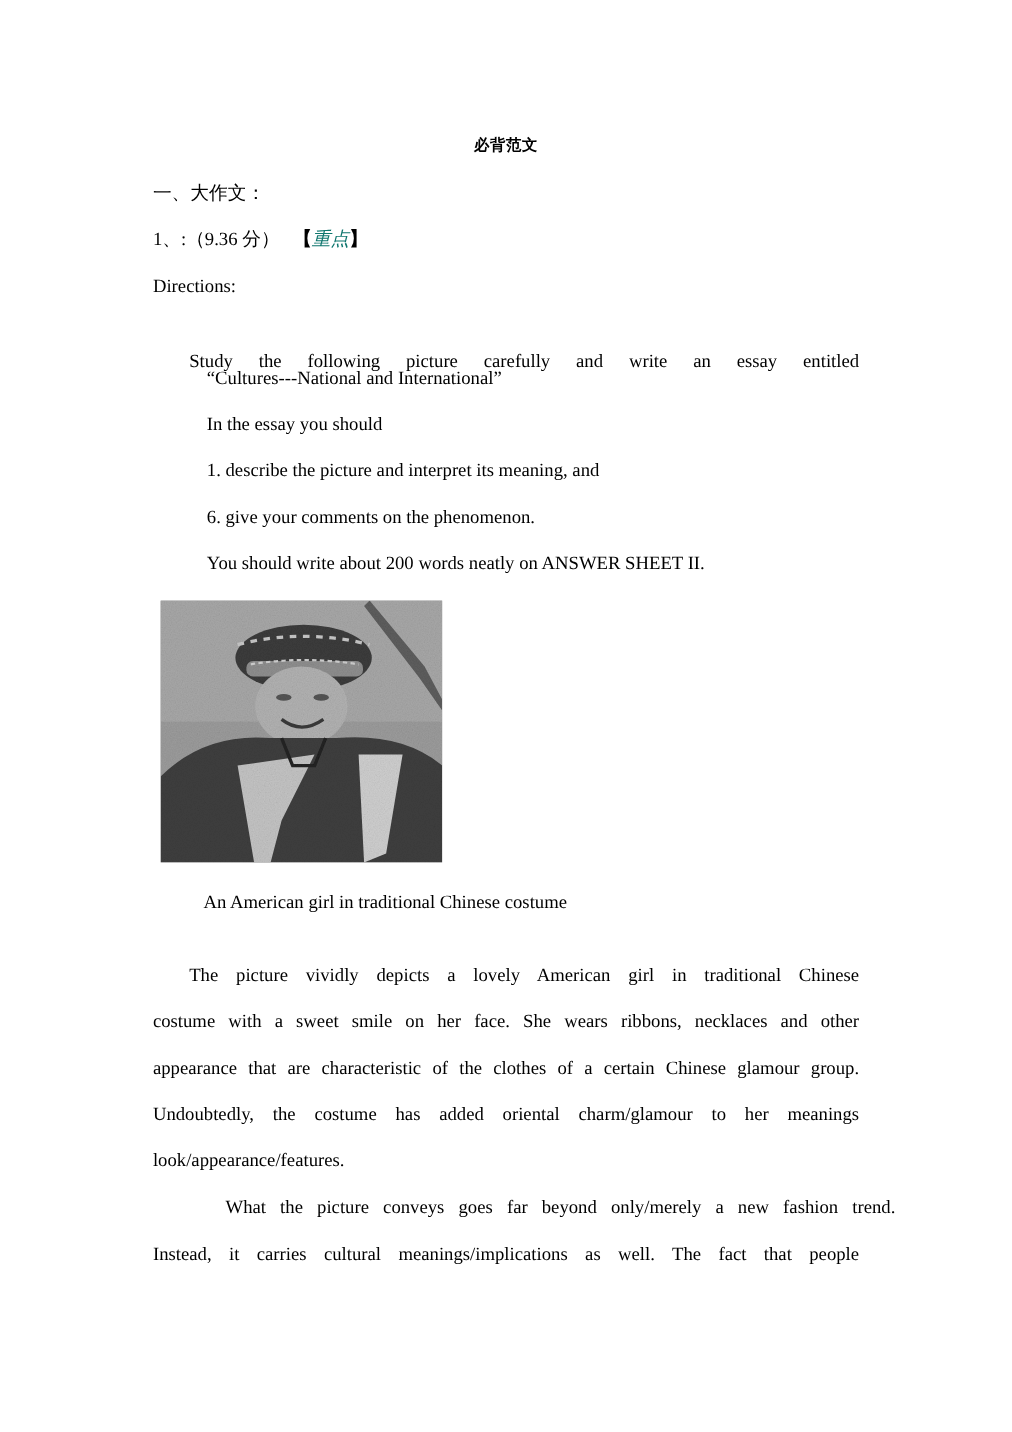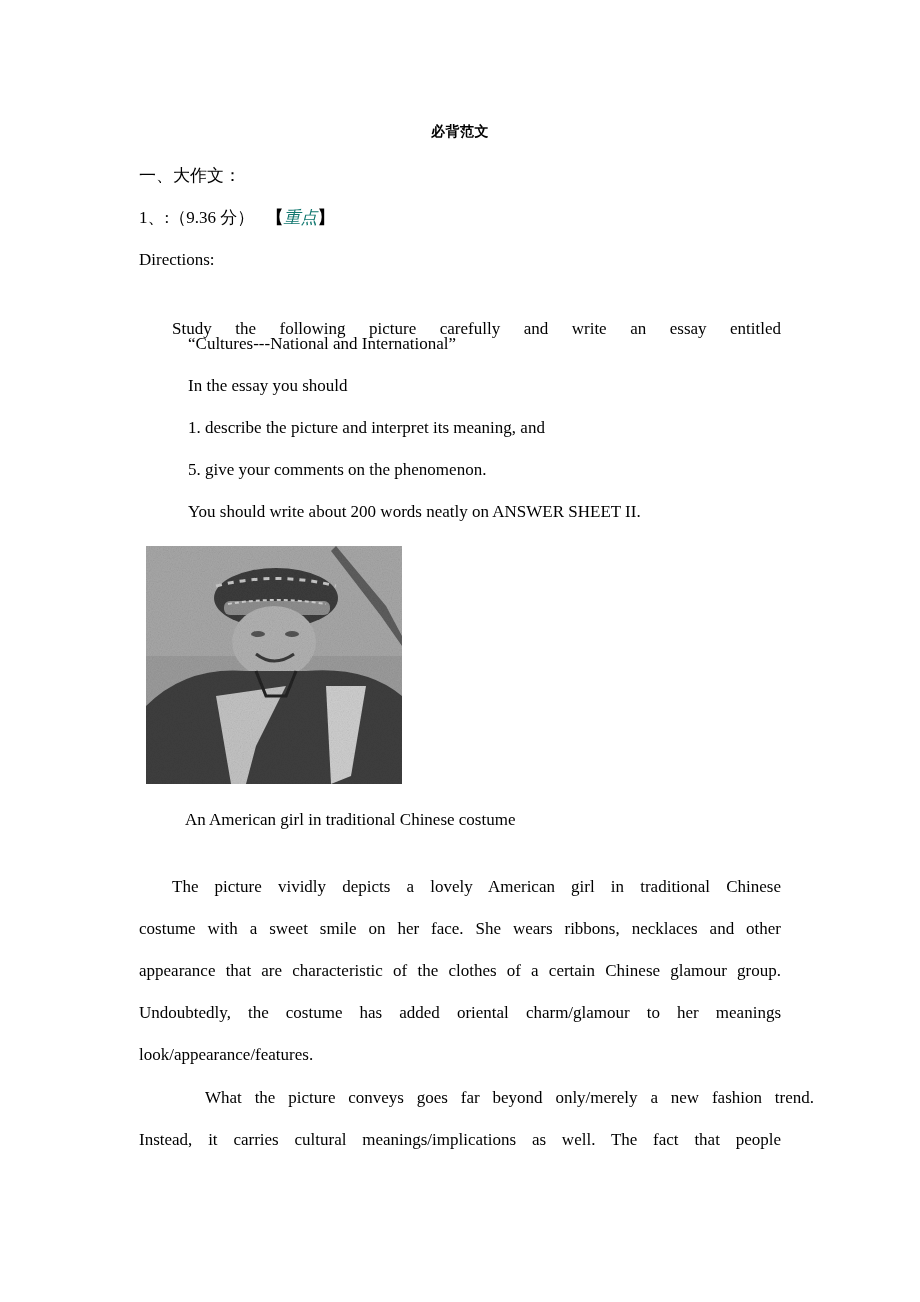"5. give your comments on" div.line { text: 5 -> 6 }
